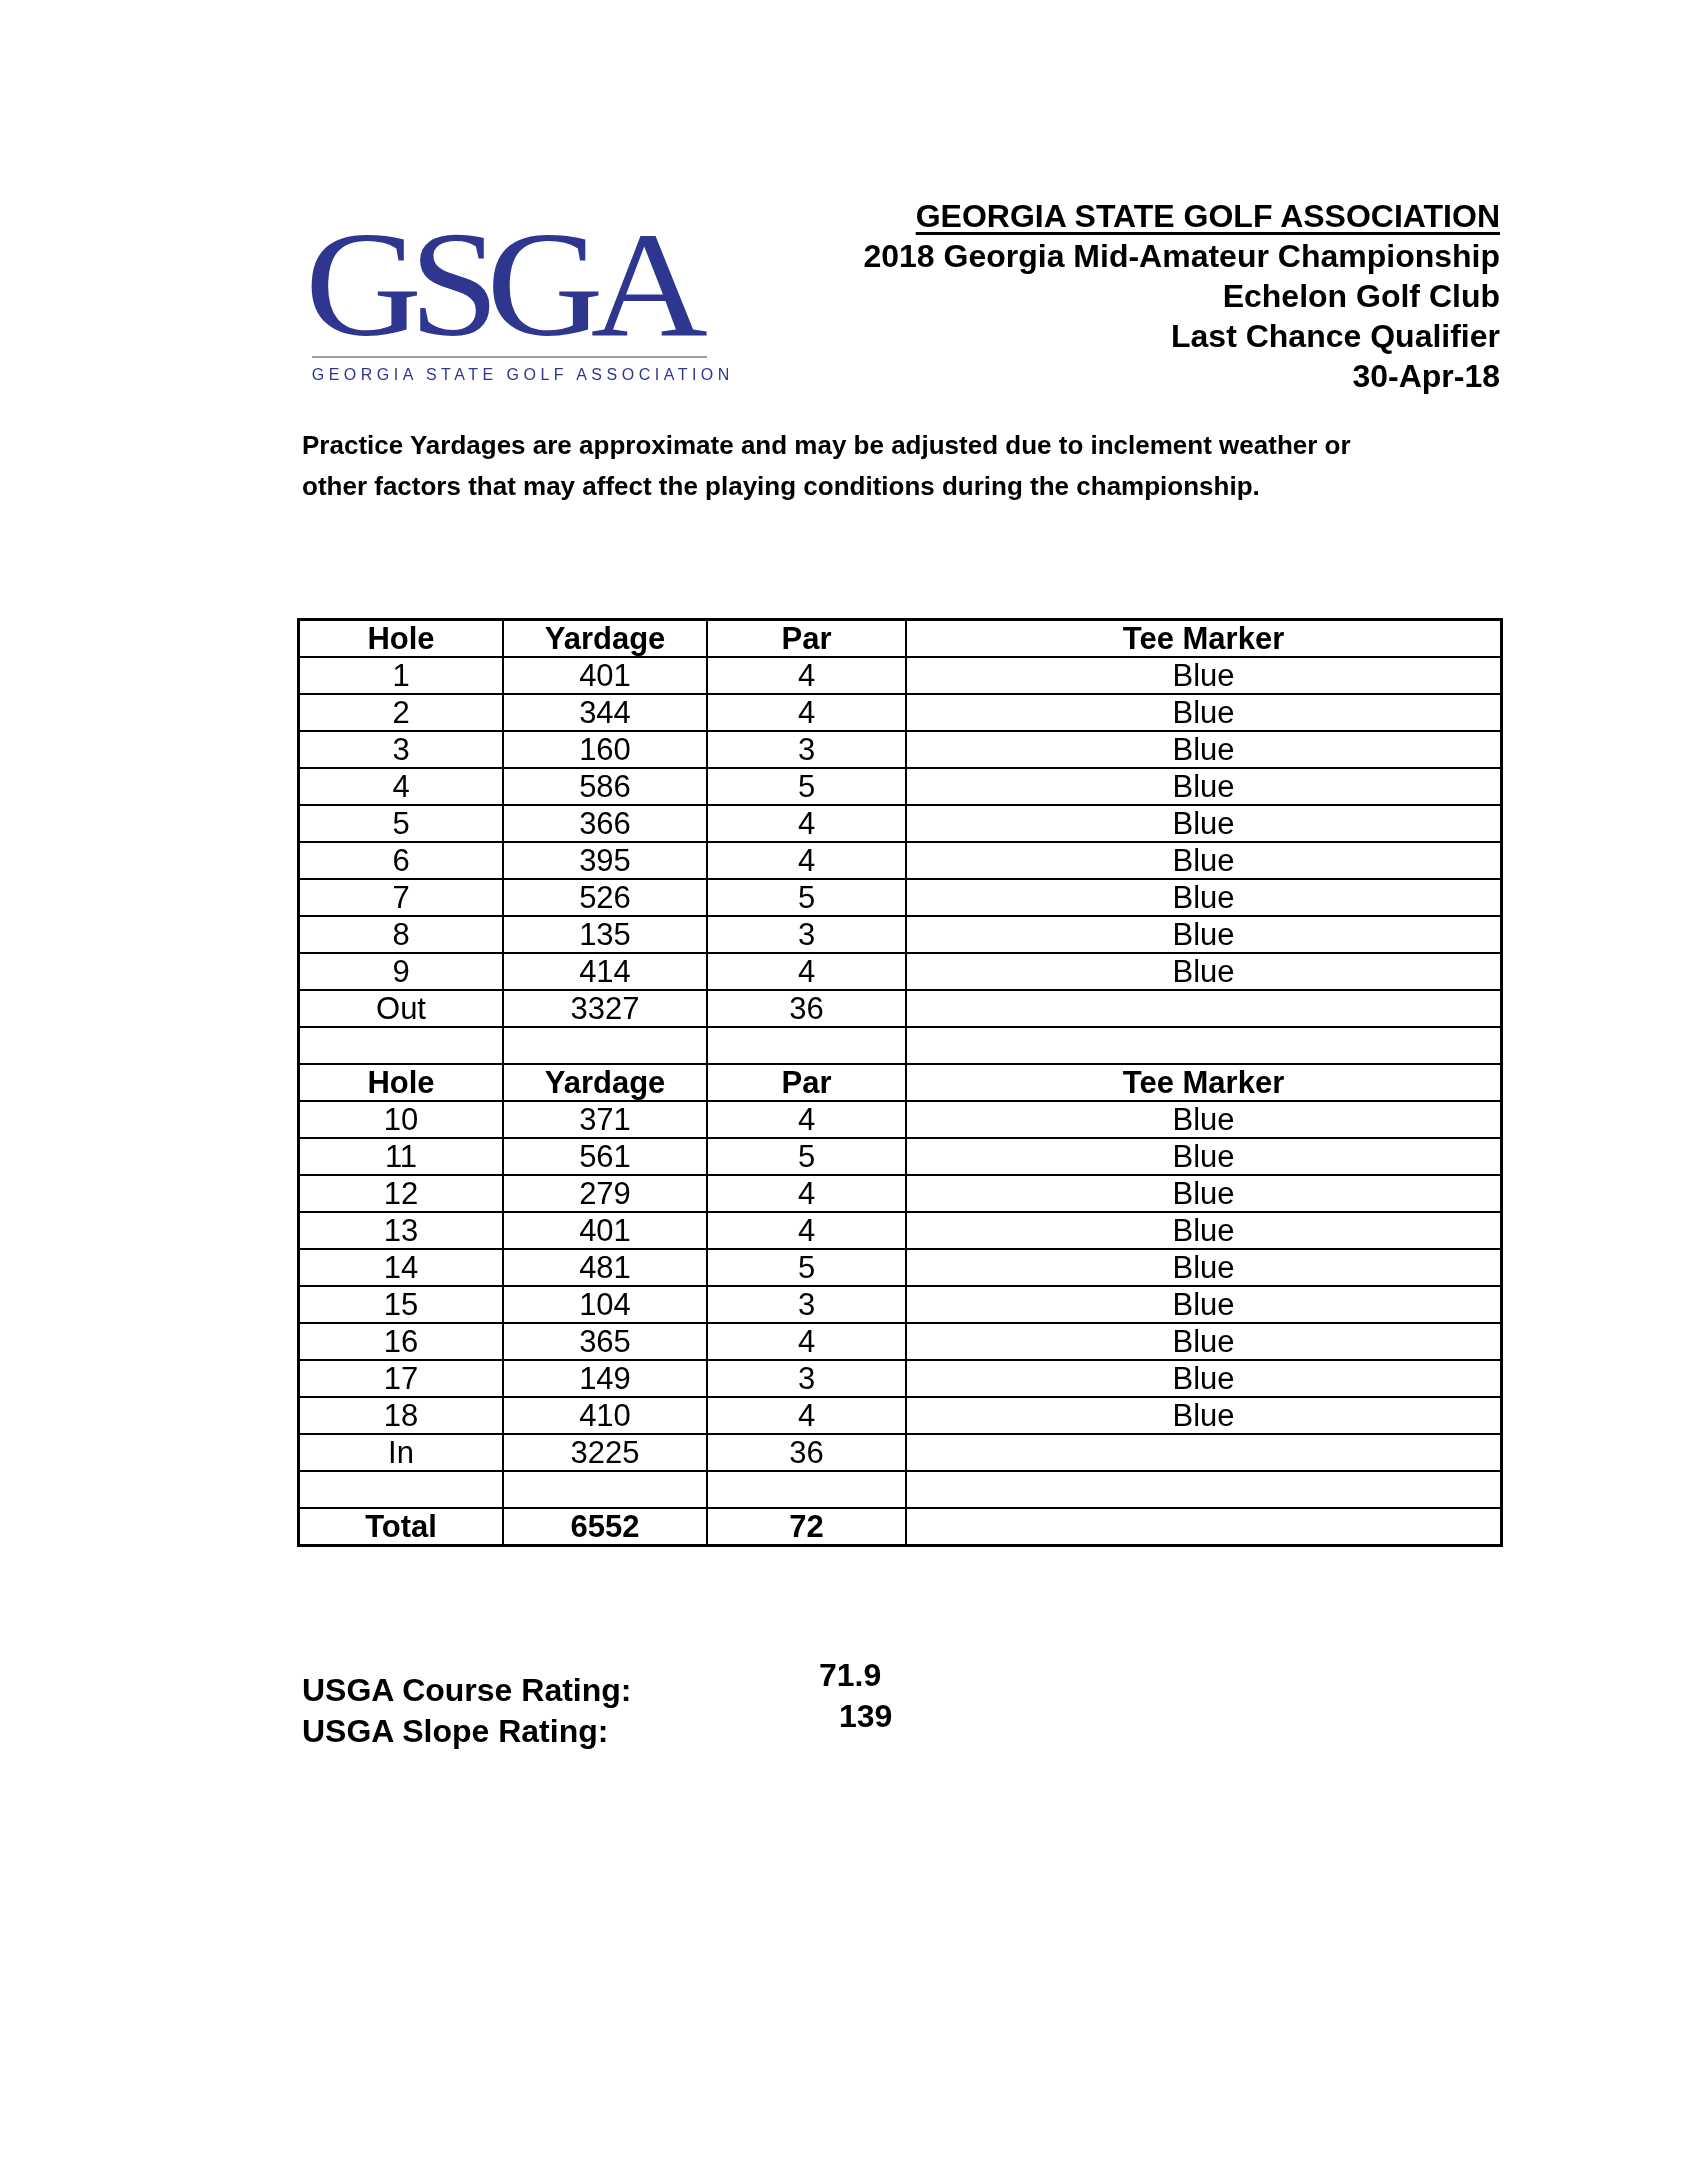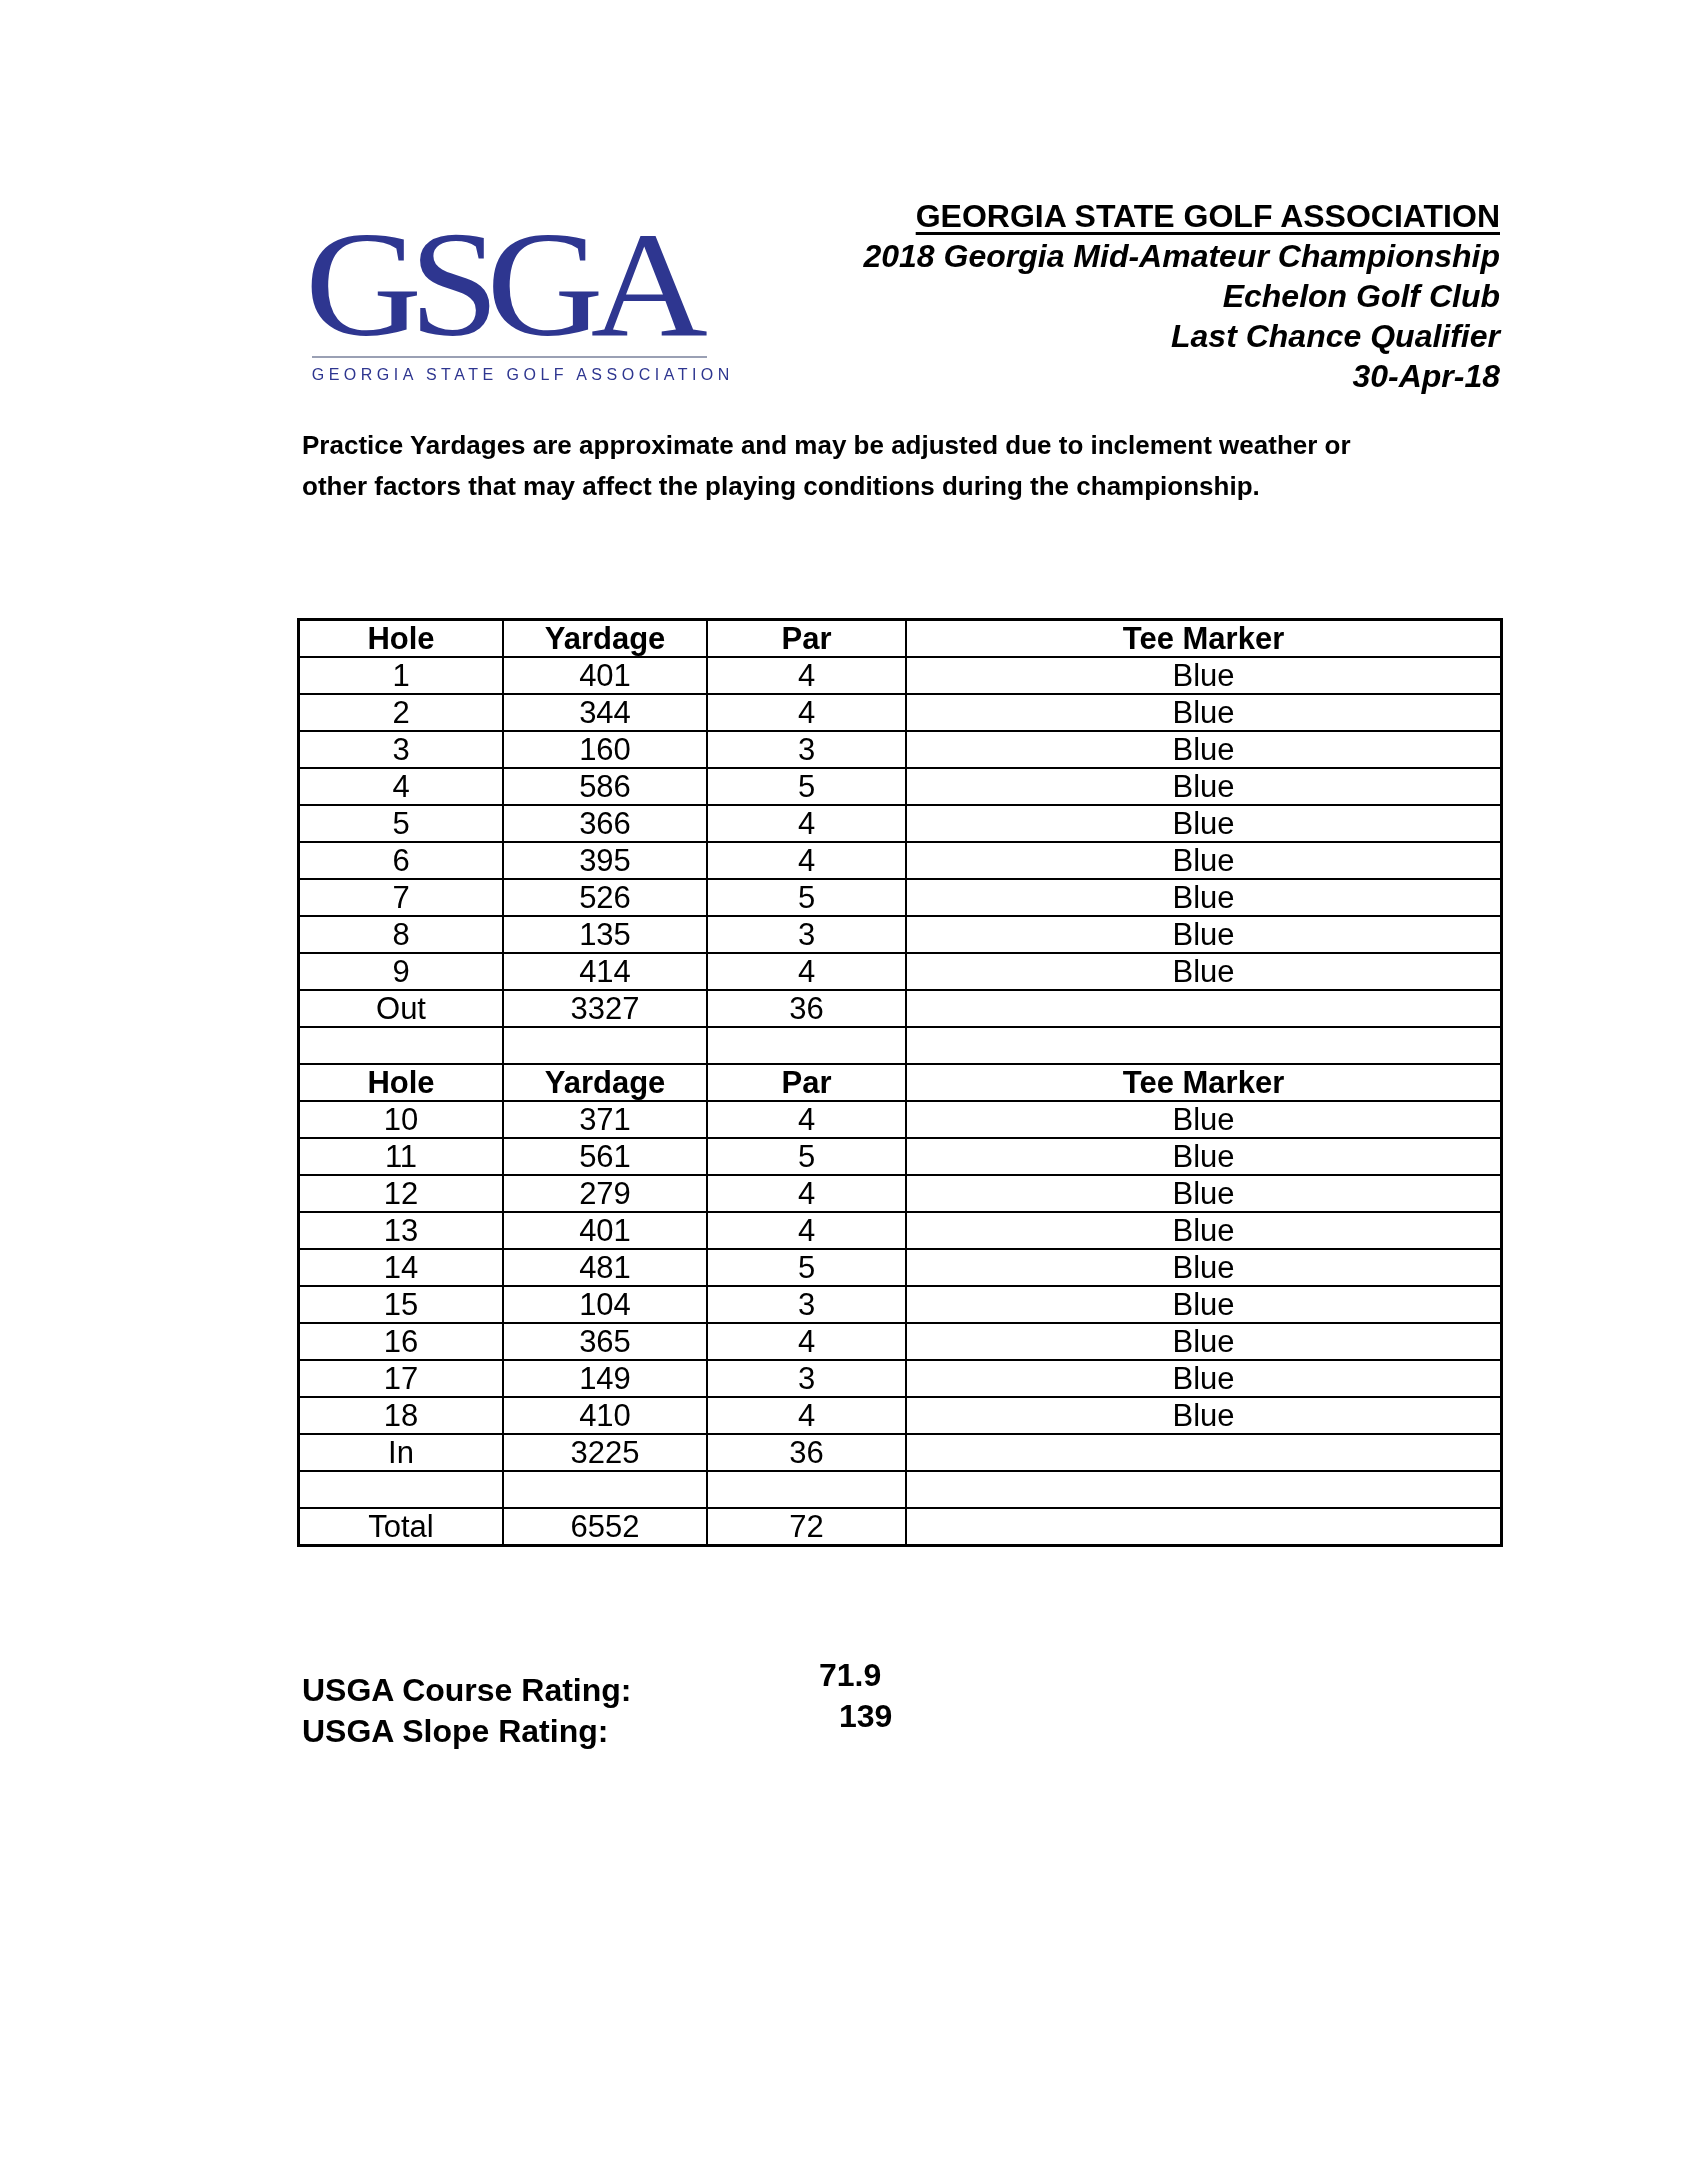"2018 Georgia Mid-Amateur Championship" .header .line { font-style: italic -> none }
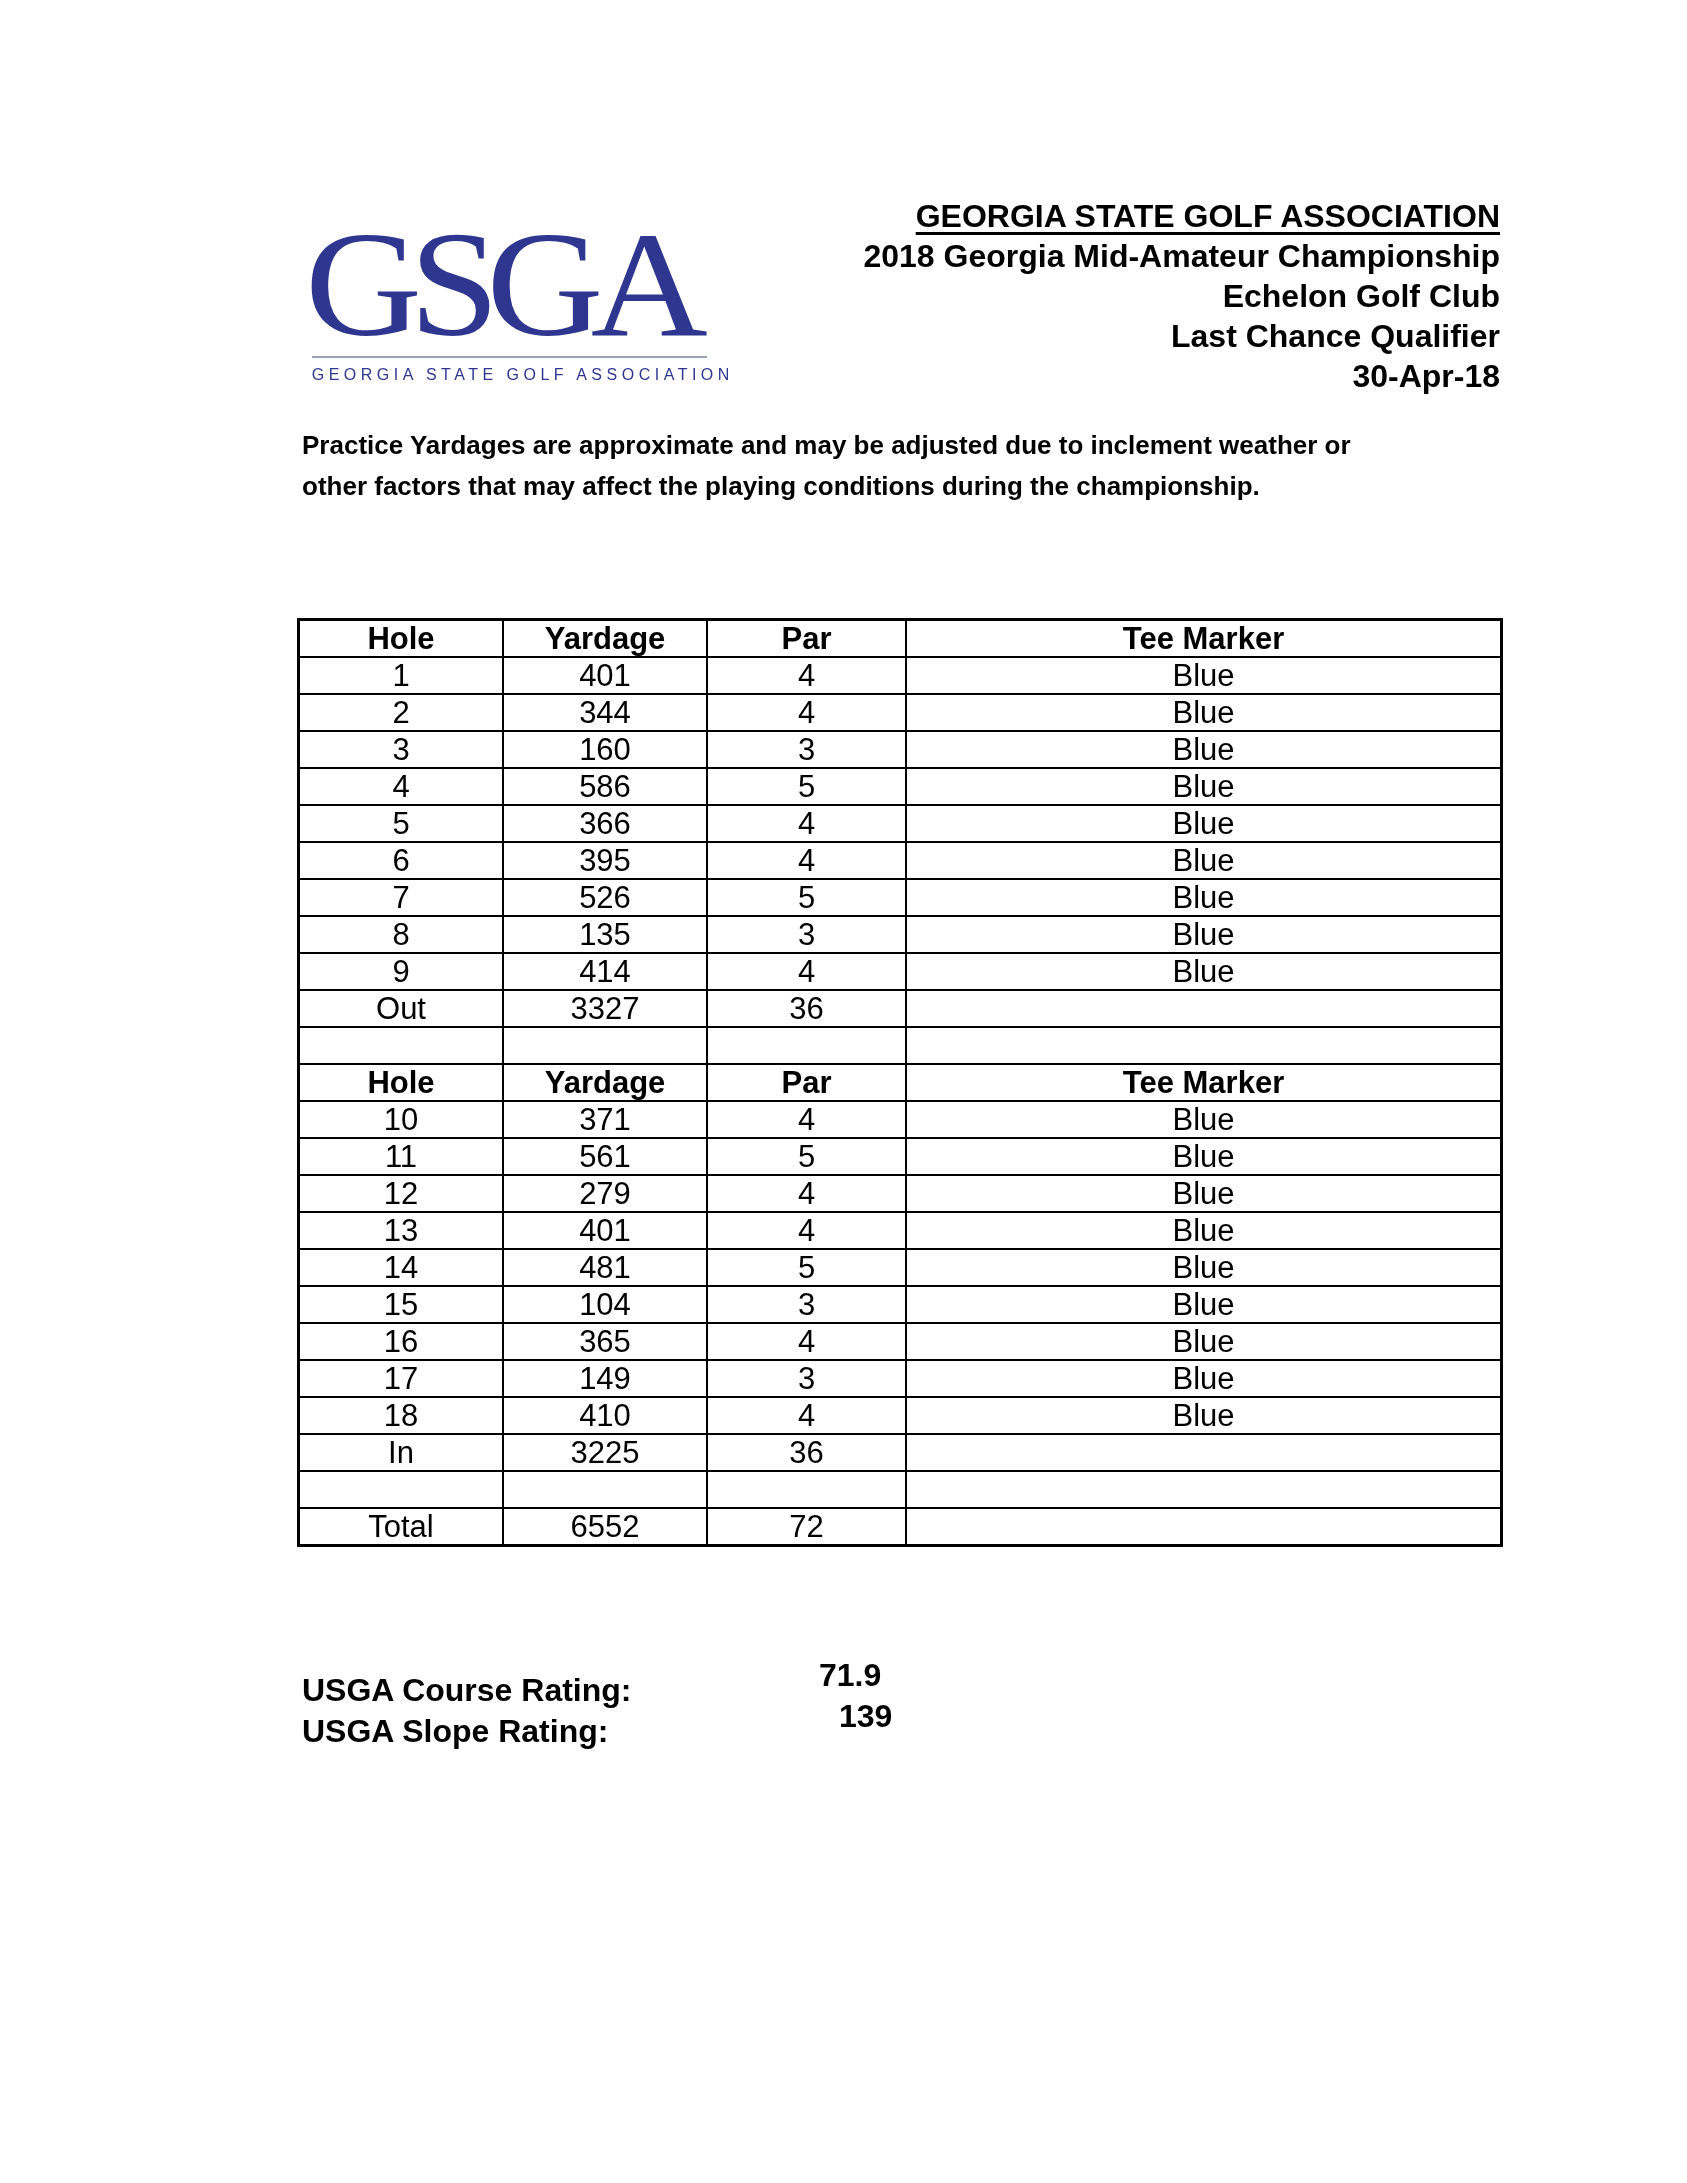"Total" table.yard .total td { font-weight: normal -> bold }
